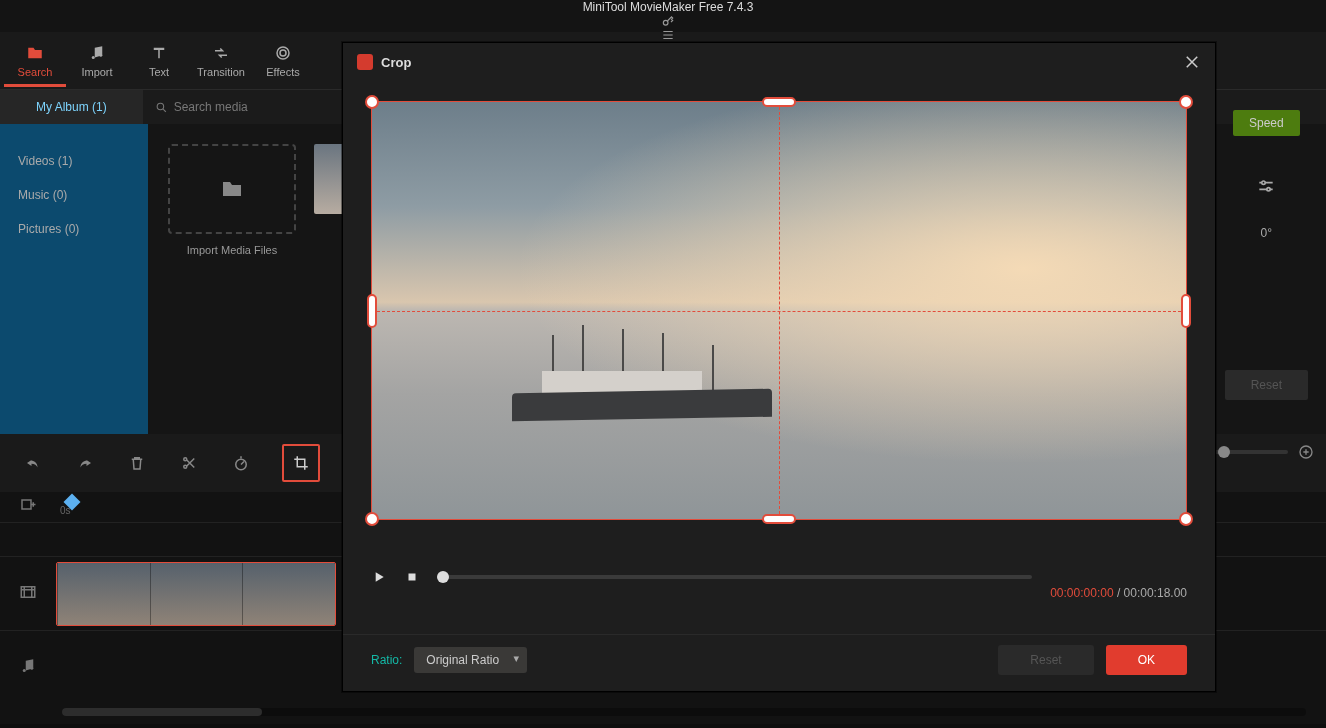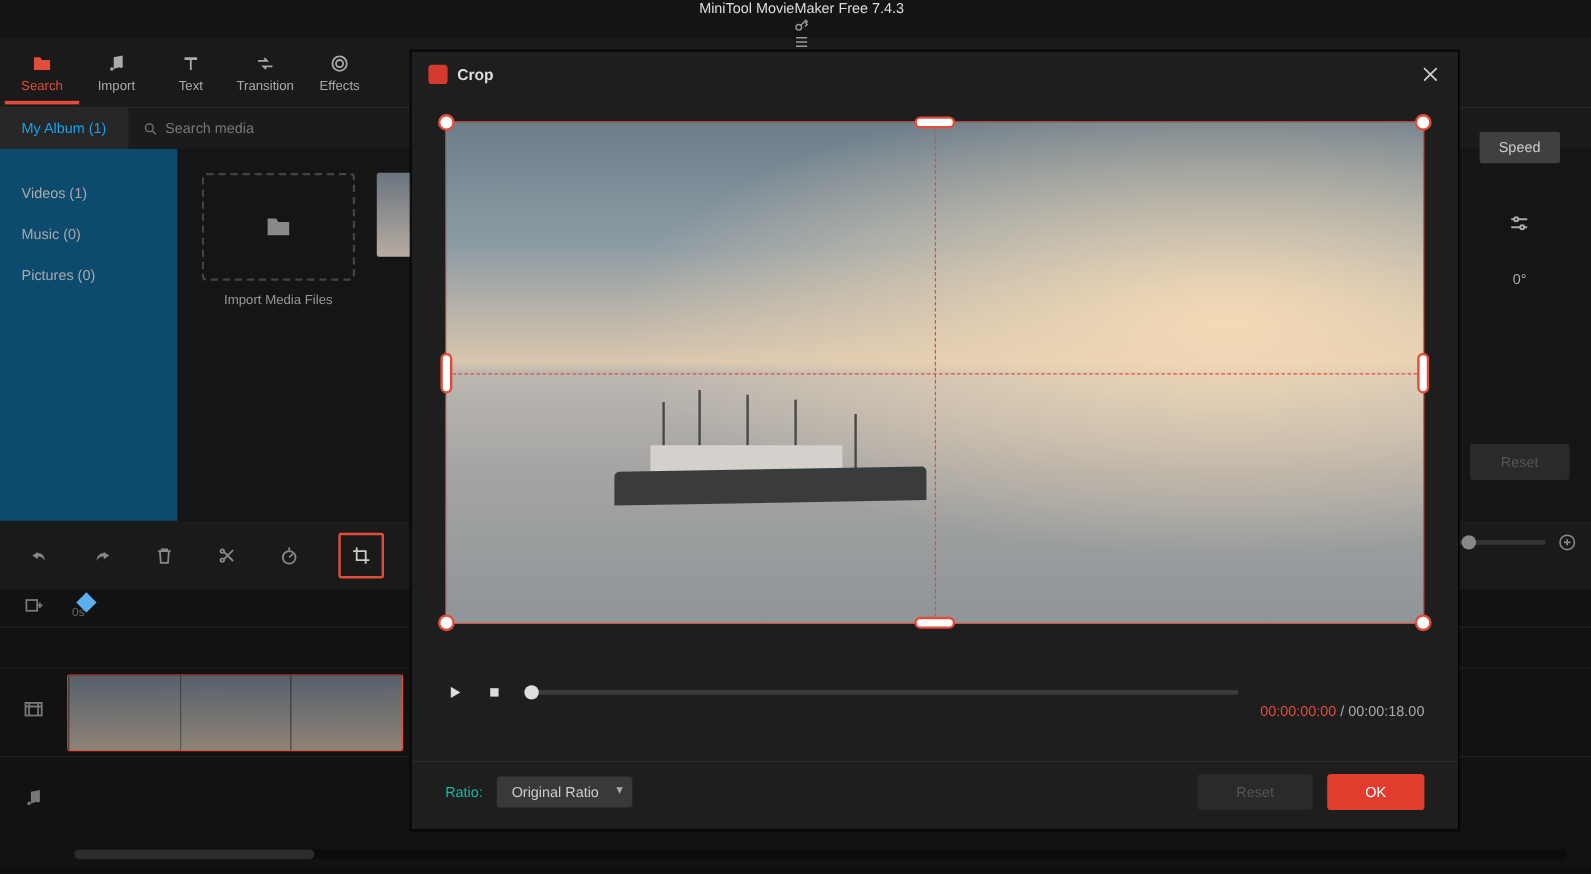"My Album (1)" .subbar .tab { color: #0ea5e9 -> #7dd3fc; padding: 0 18px -> 0 36px }
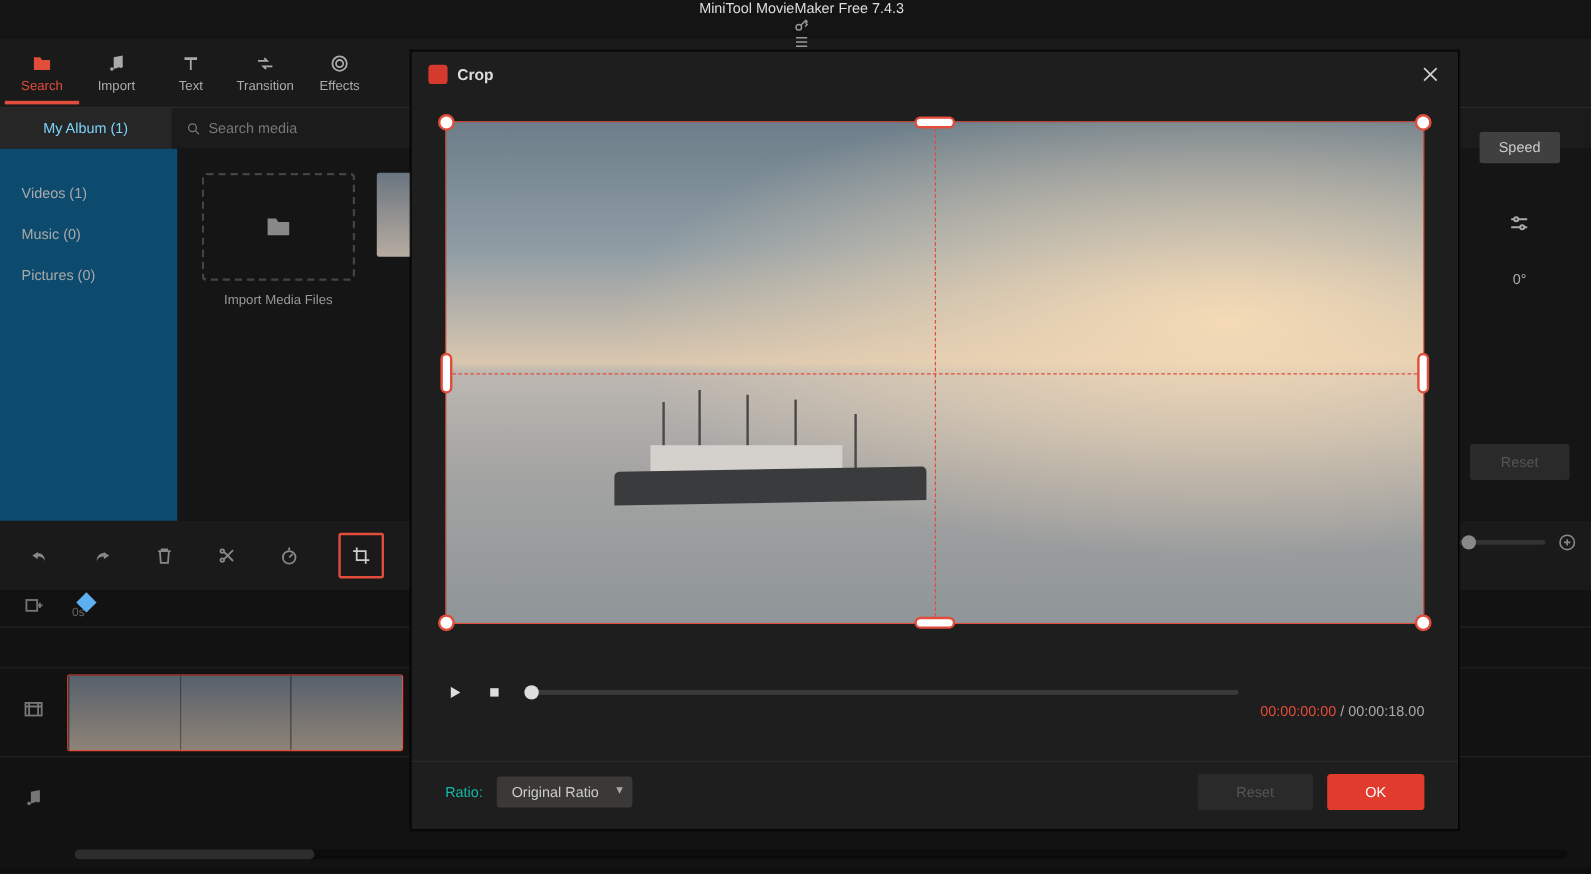"Speed" .speed-btn { background: #404040 -> #4d7c0f }
